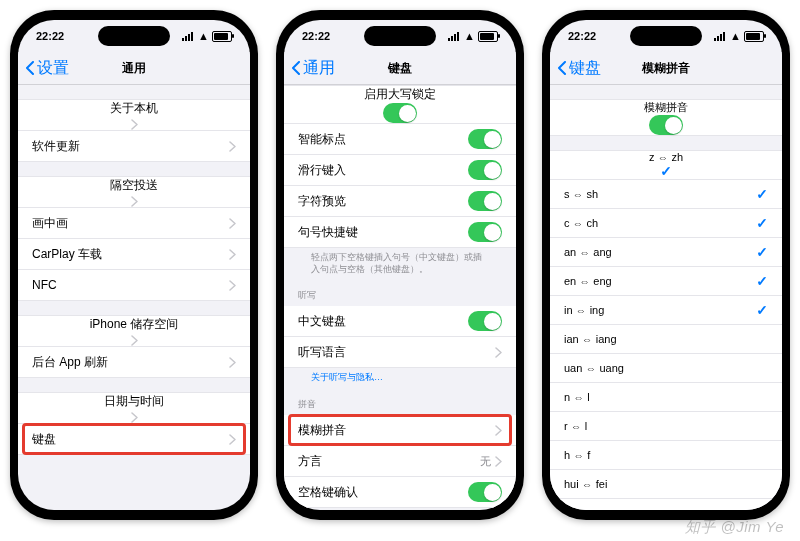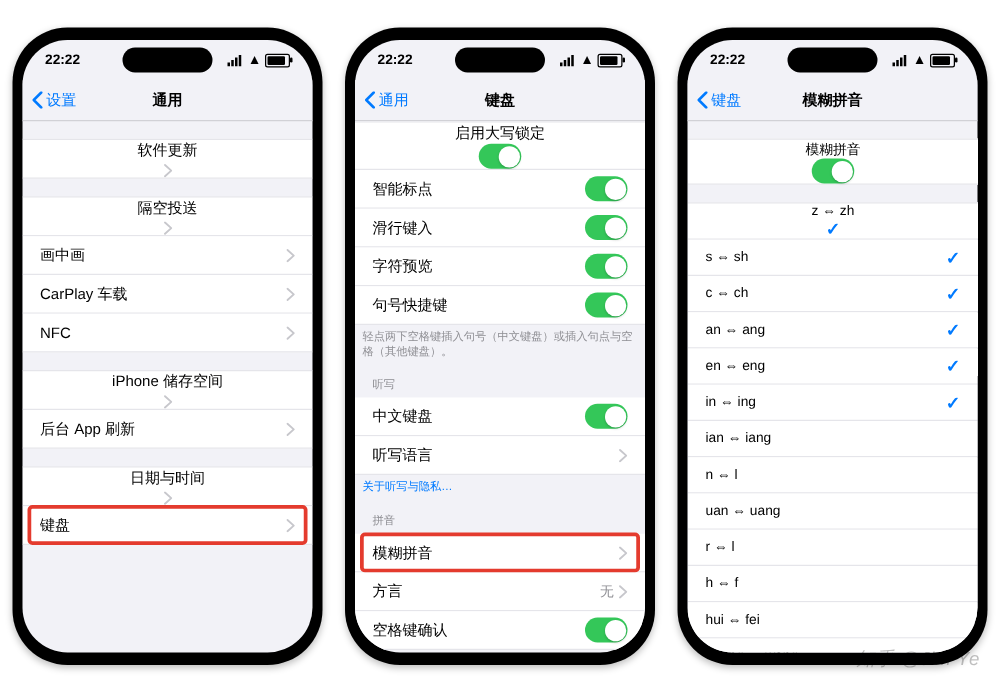"22:22" .phone { margin-top: 12px -> none }
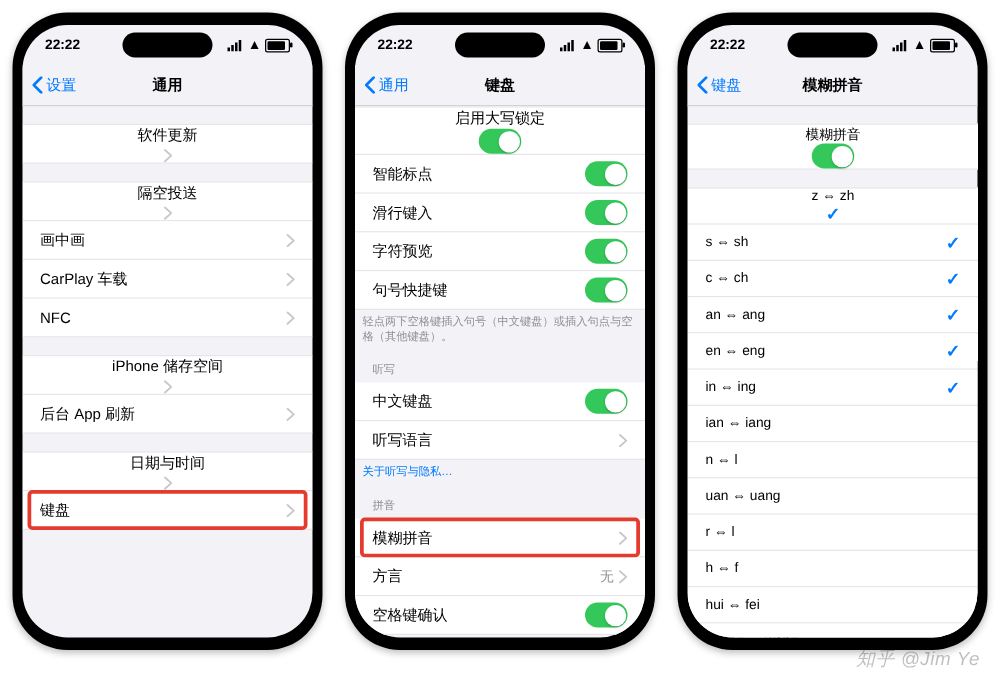"设置" .nav-back { font-size: 12px -> 16px }
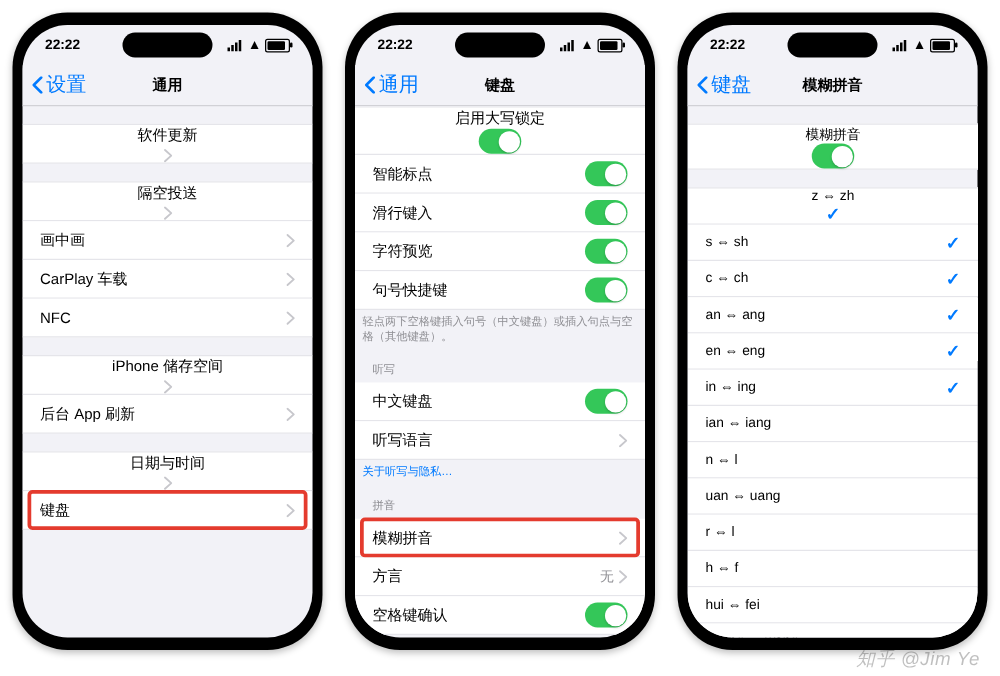"关于本机" div.row { html: none -> <div> <span>关于本机</span> <svg> <path></path> </svg> </div> }
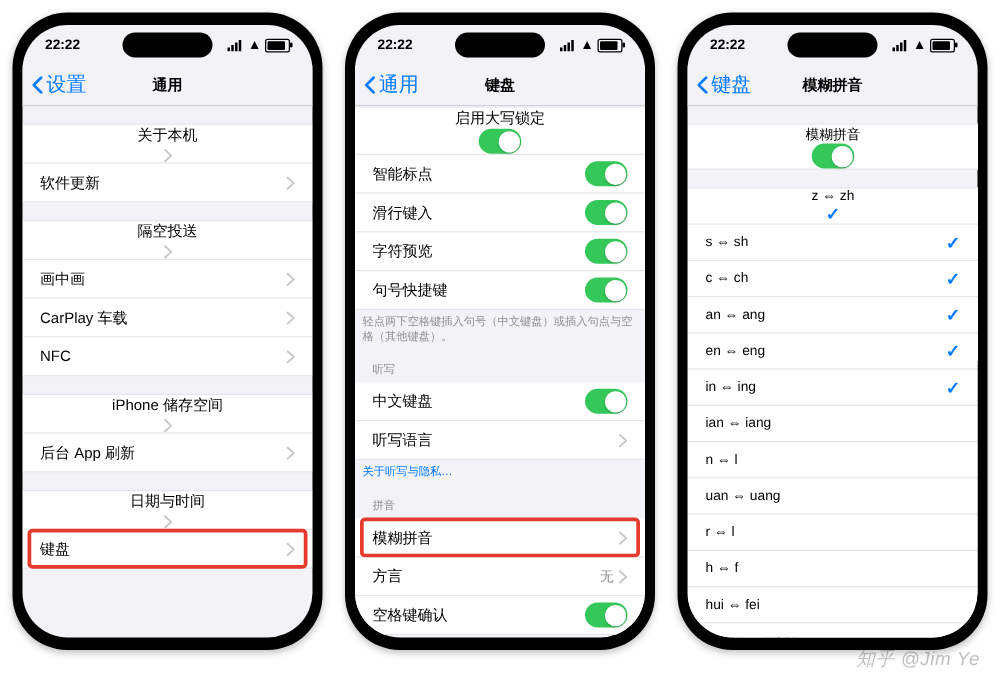"轻点两下空格键插入句号（中文键盘）或插入句点与空格（其他键盘）。" .footer-note { padding: 4px 6px 0 -> 4px 27px 0 }
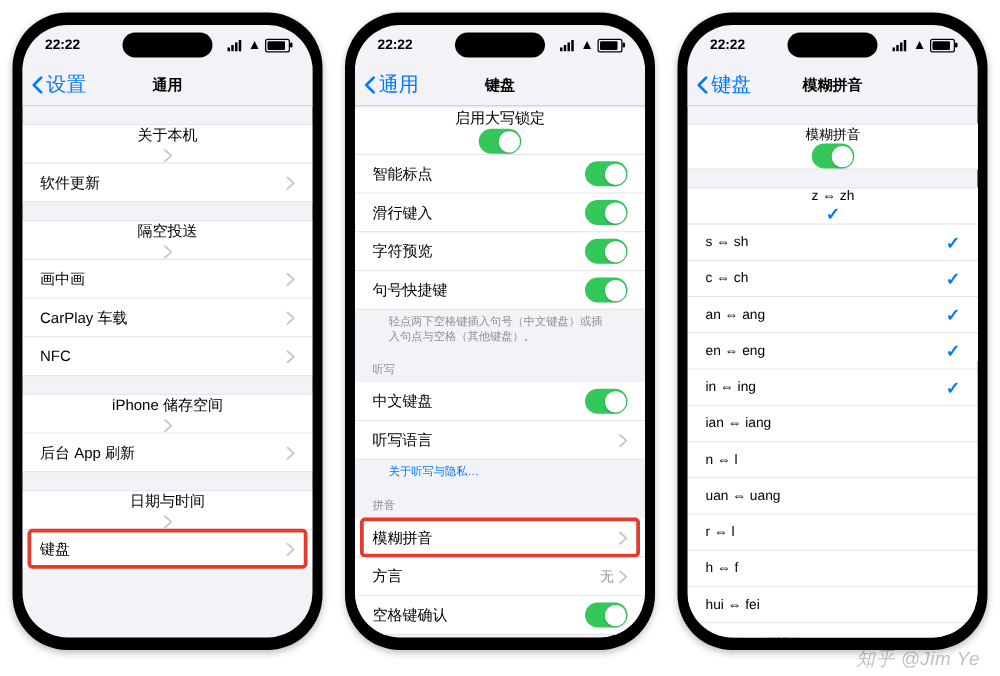"n ⇔ l" div.row { order: before "uan ⇔ uang" -> after "uan ⇔ uang" }
